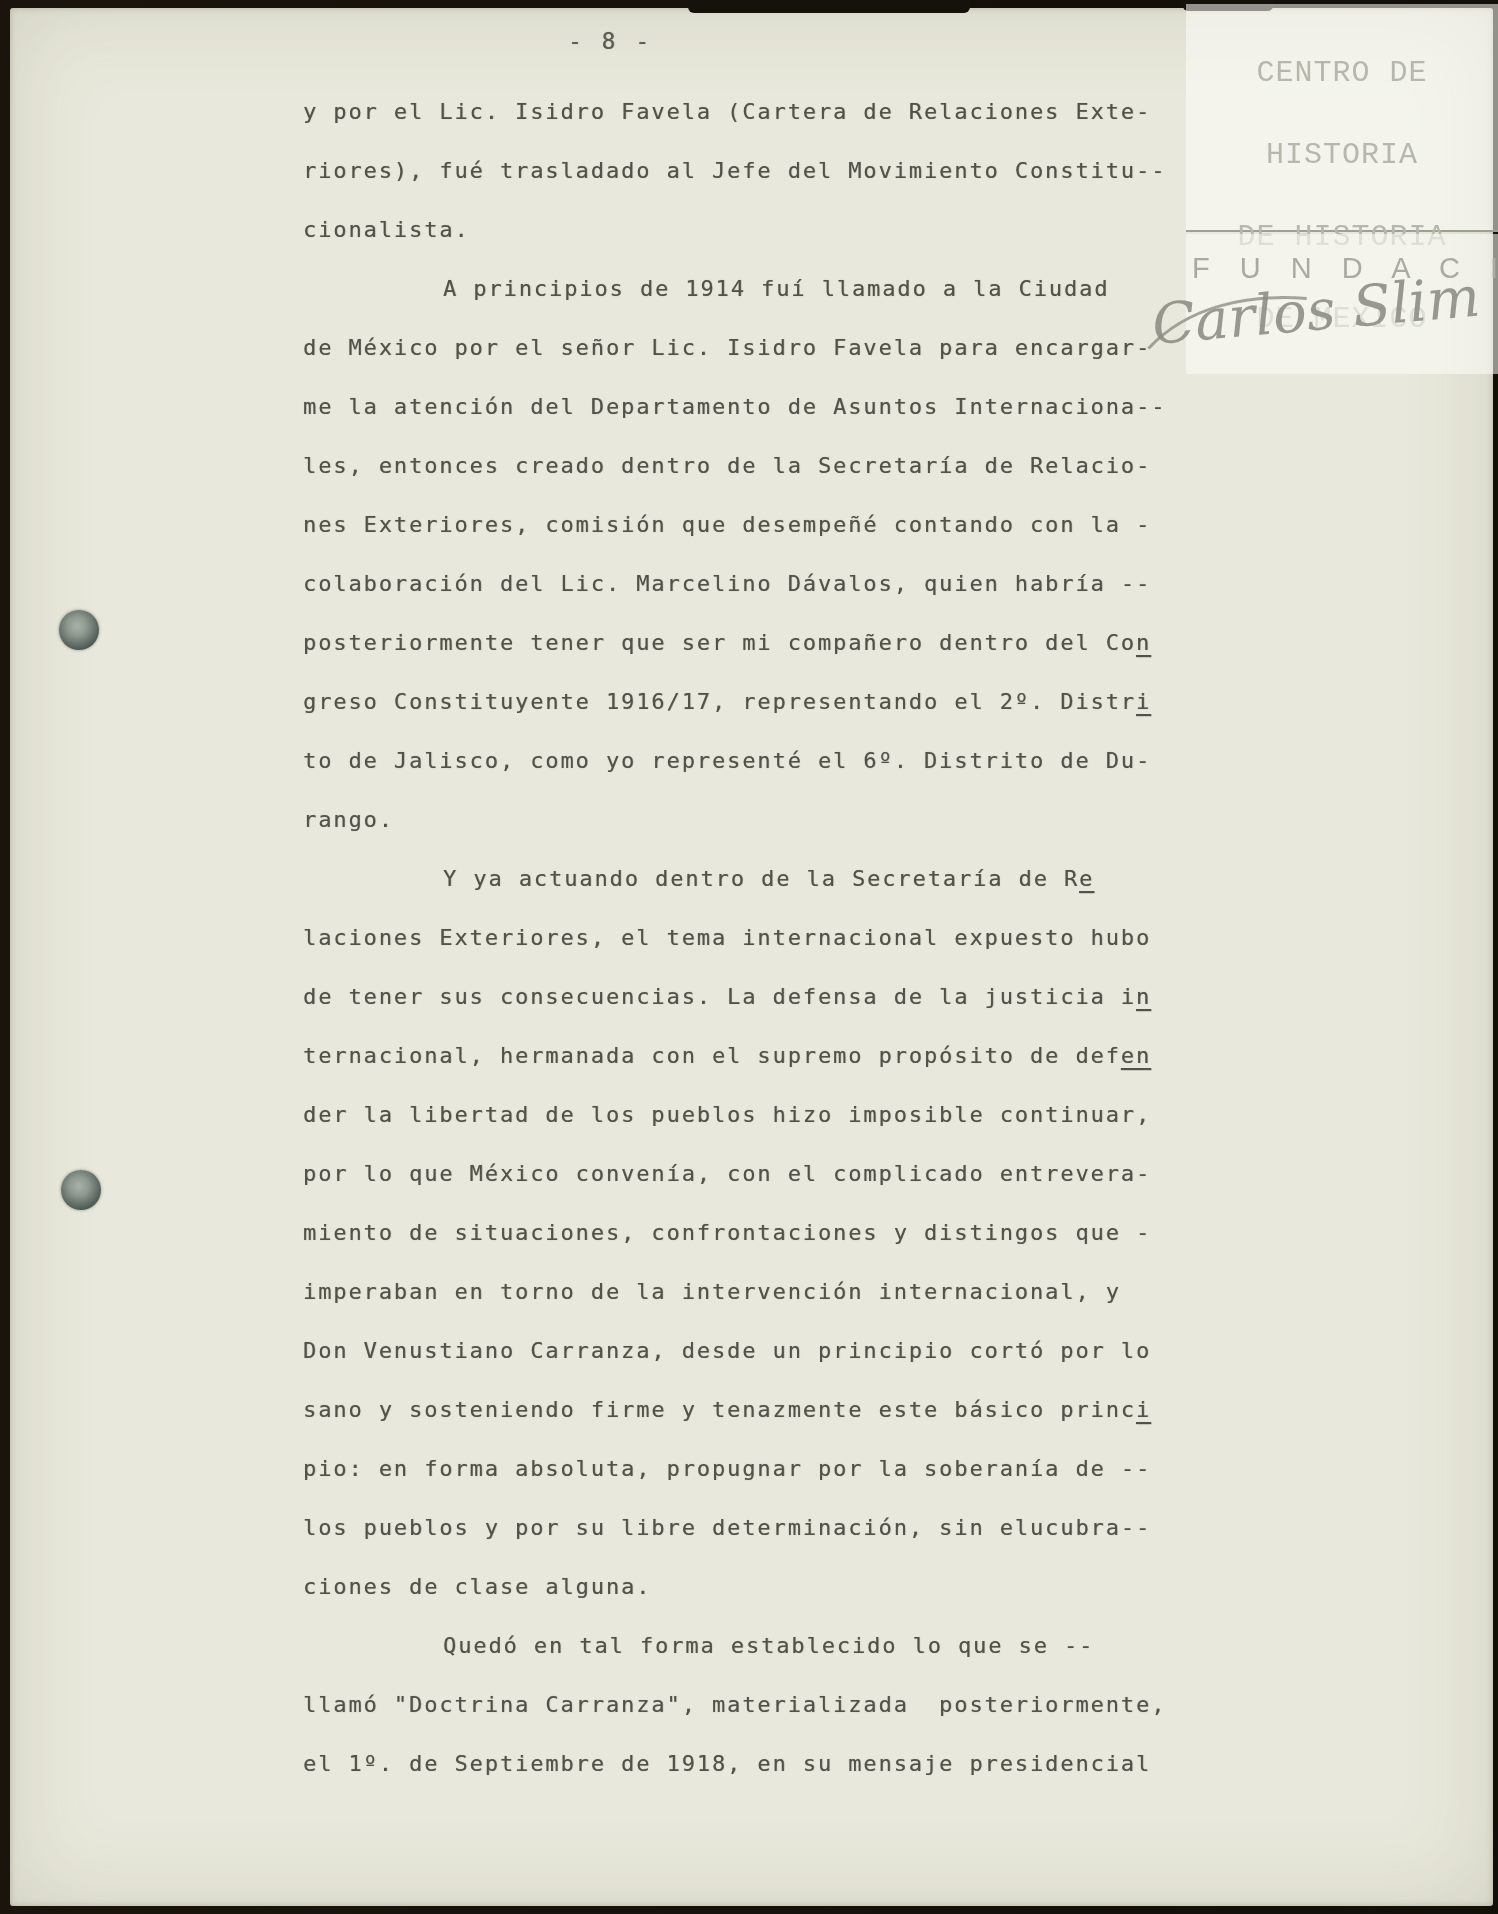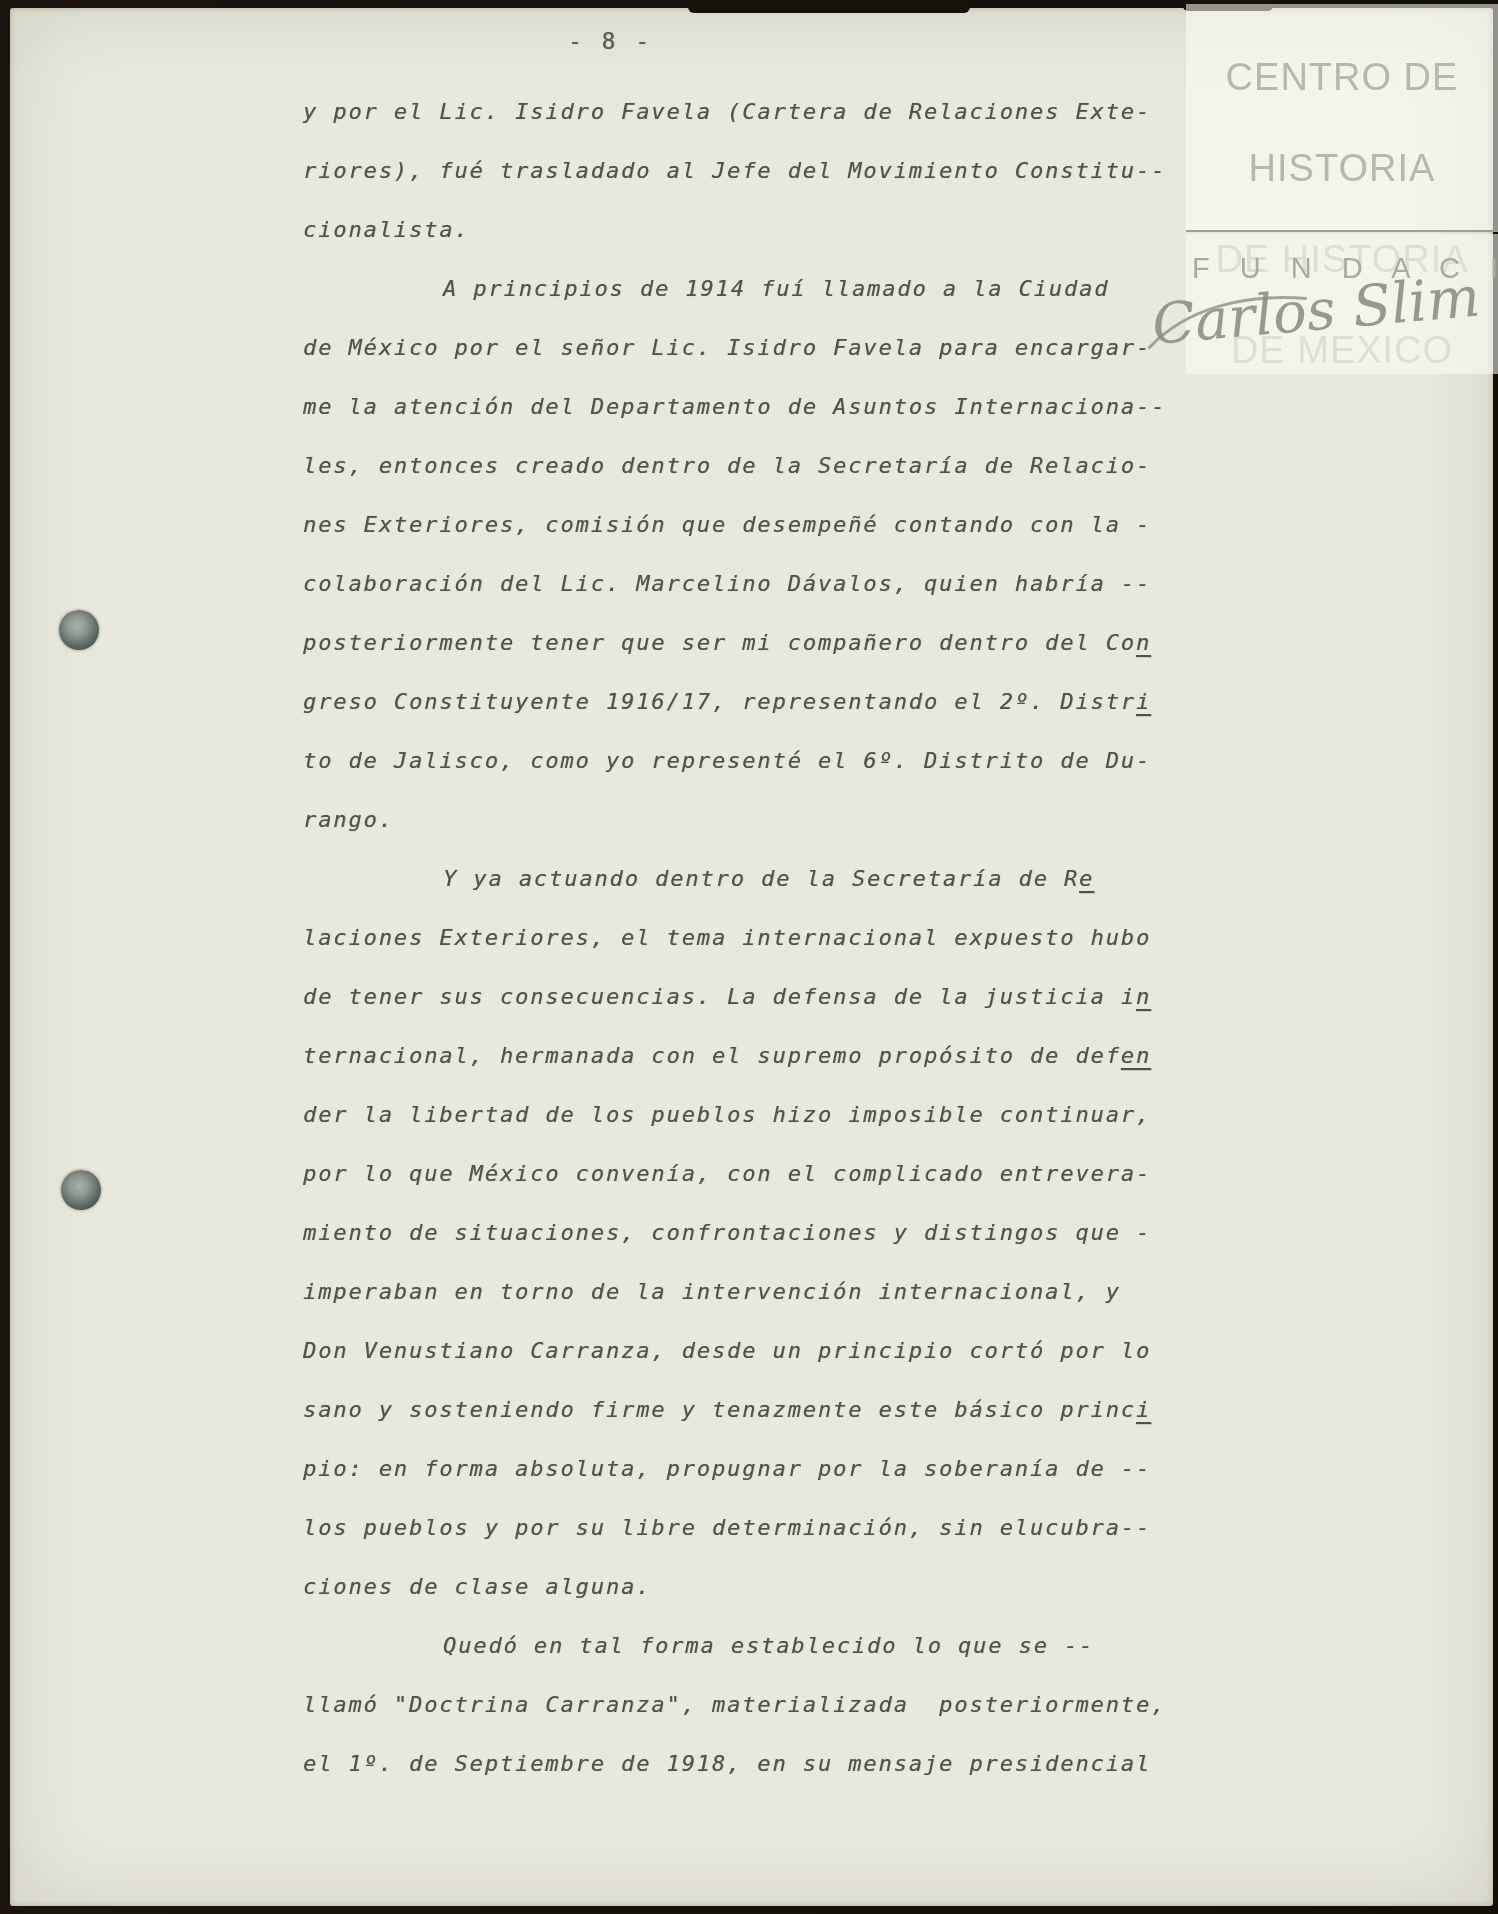"CENTRO DE" .wm-line { font-family: Liberation Sans, sans-serif -> Liberation Mono, monospace; font-size: 38px -> 30px }
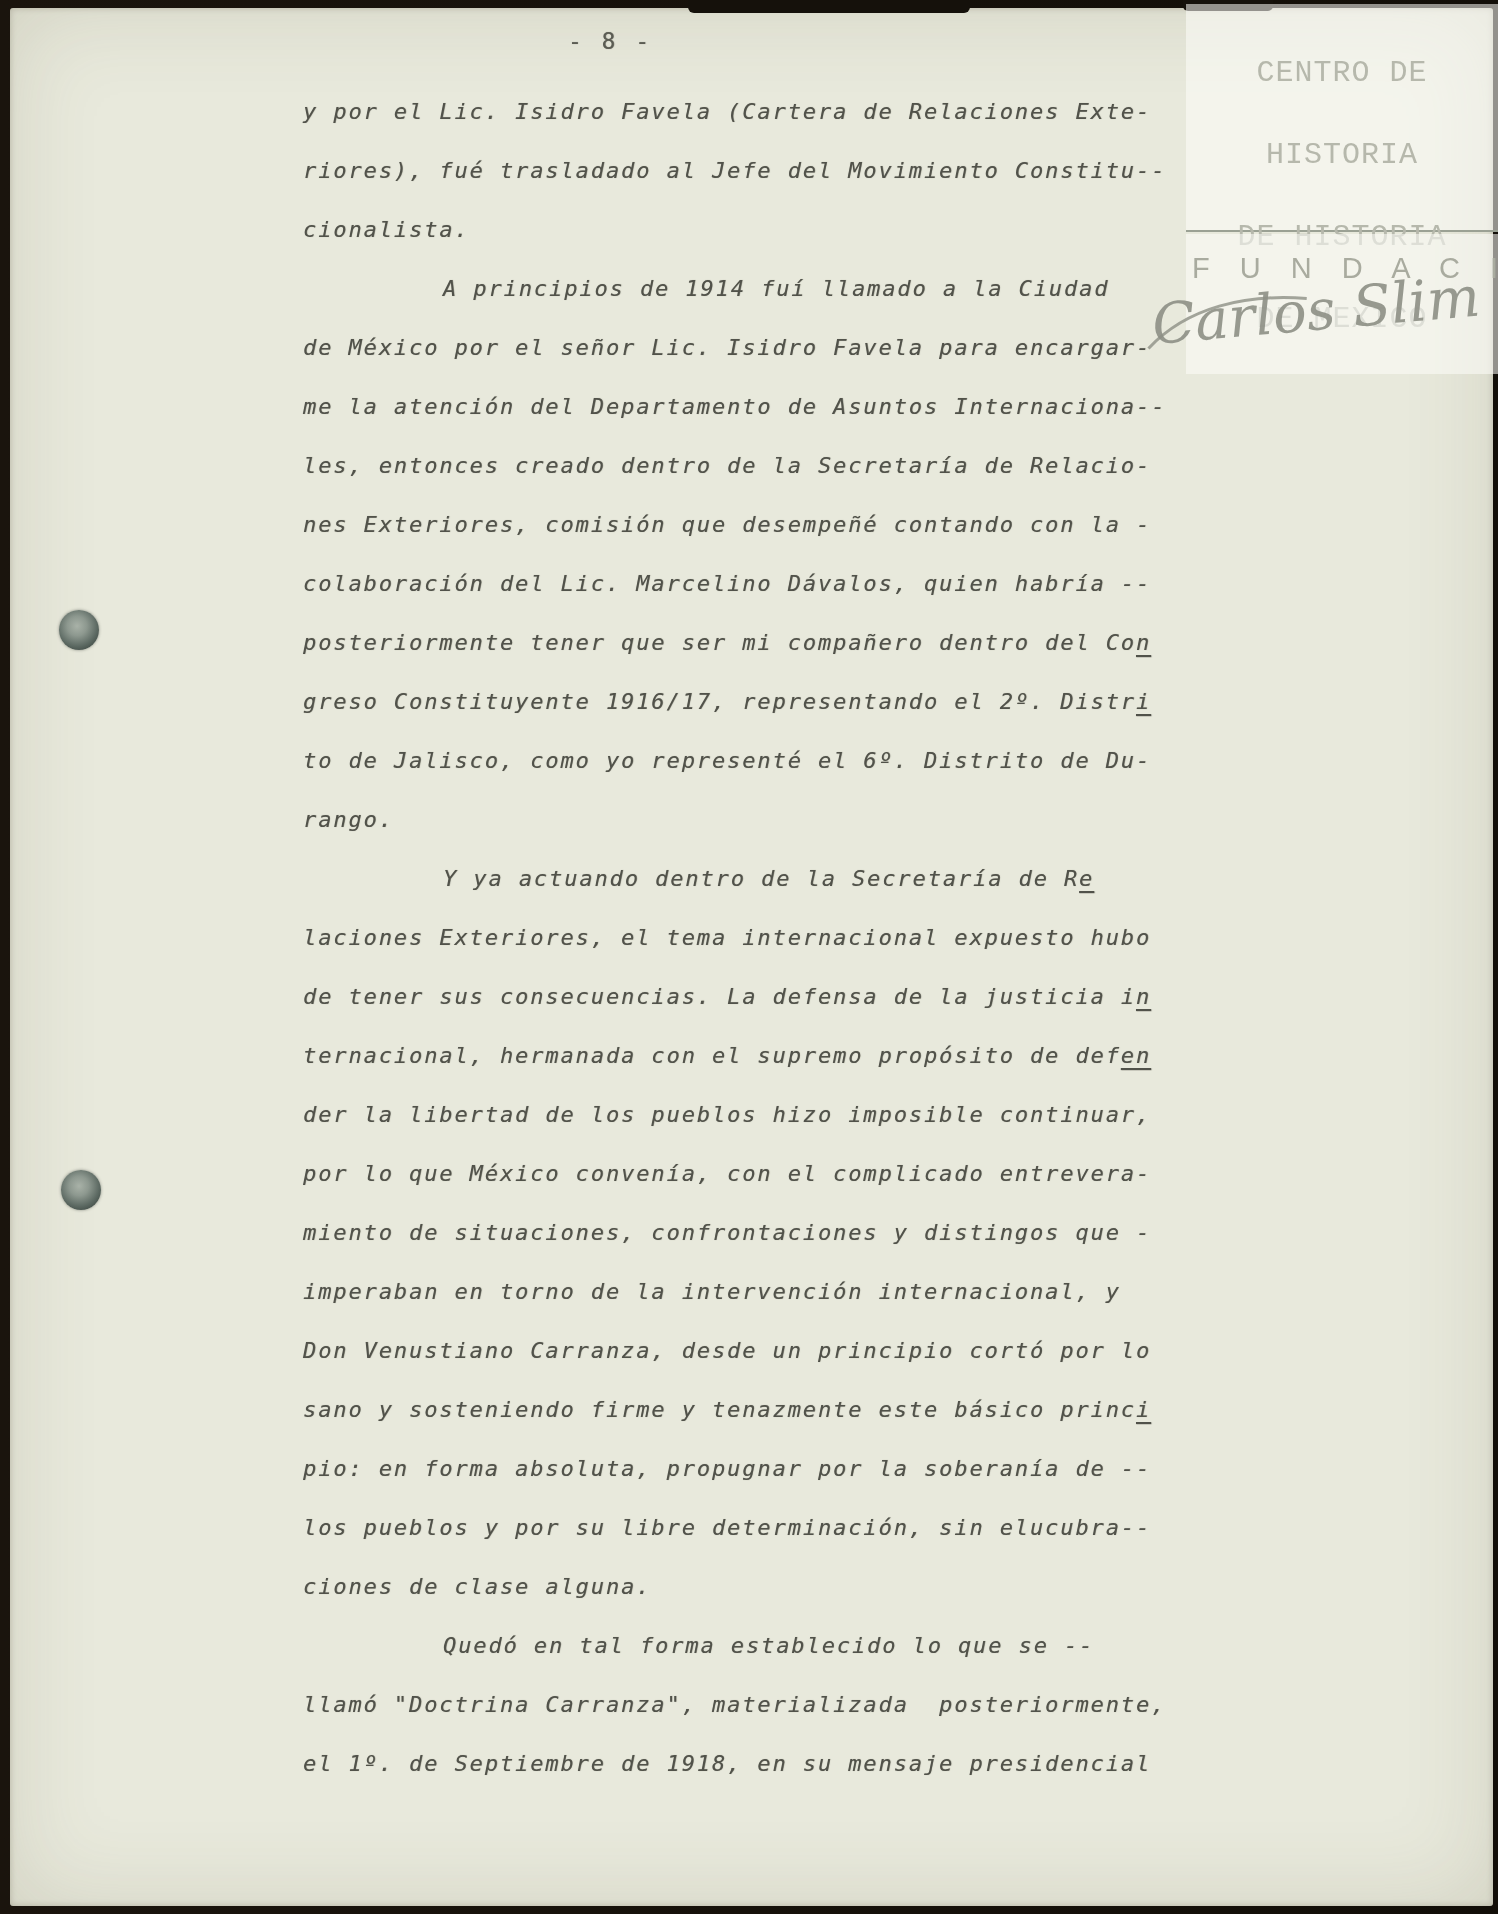"y por el Lic. Isidro" .line { font-style: italic -> none }
